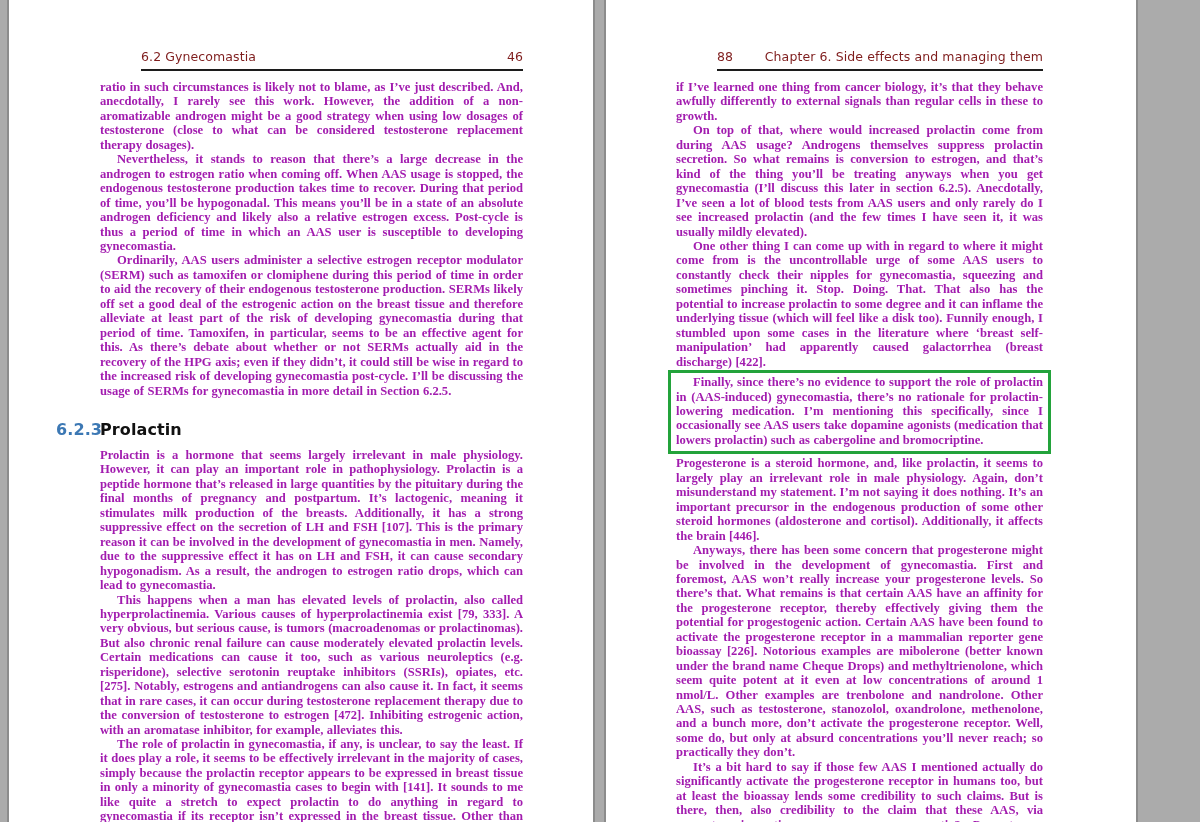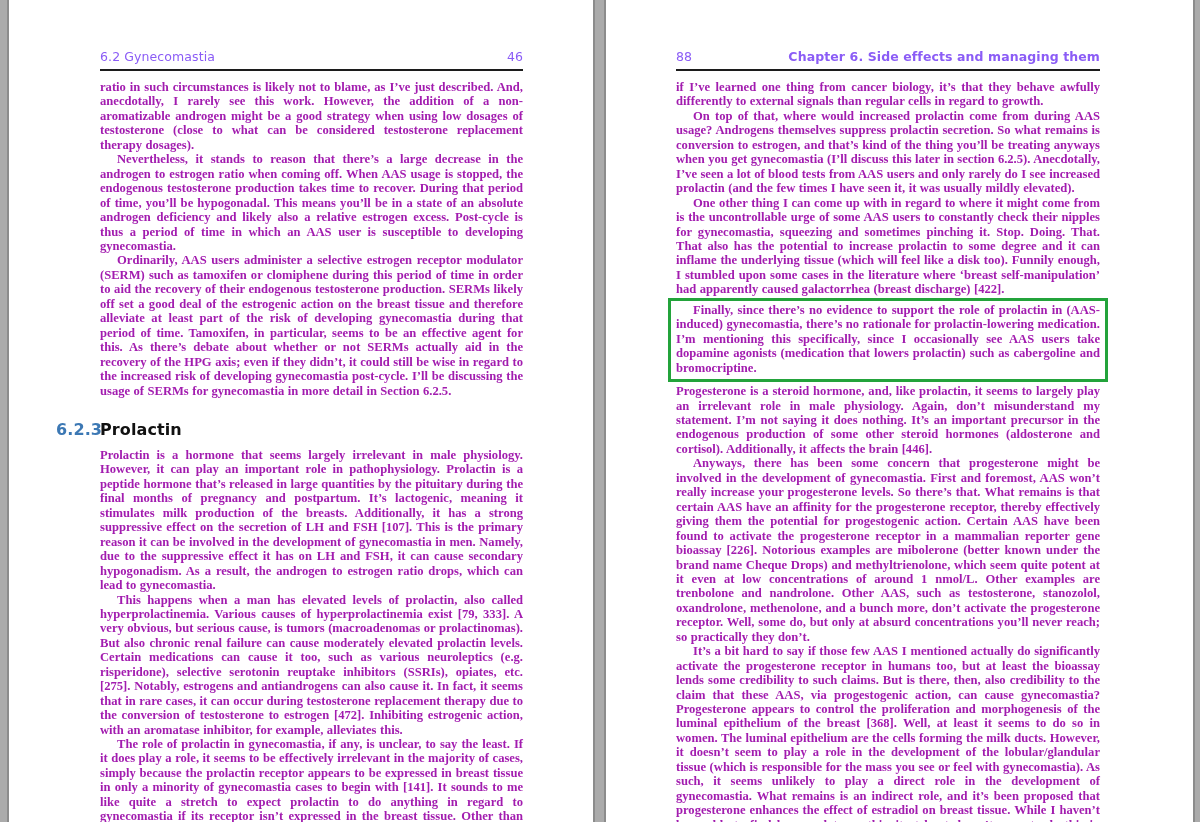"6.2 Gynecomastia" .running-header { color: #8b5cf6 -> #7f1d1d; margin-left: none -> 41px }
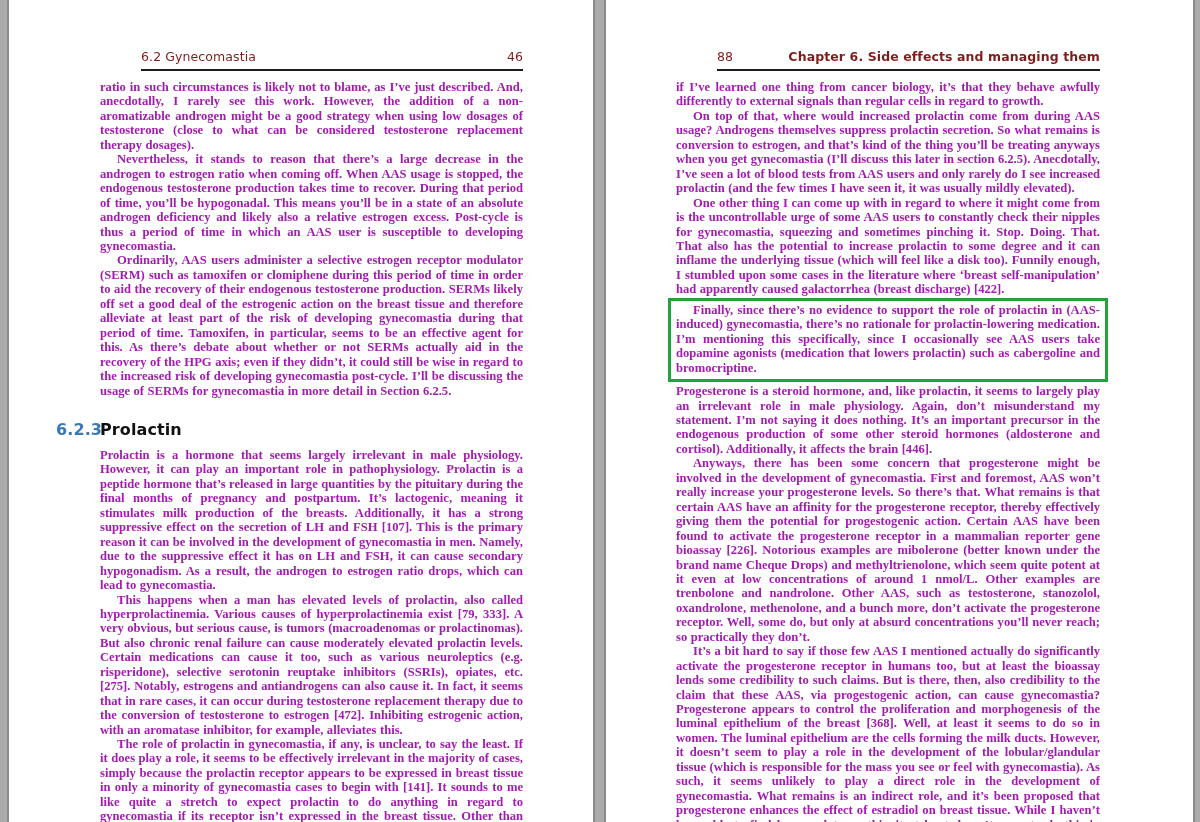"88" .page-right { width: 591px -> 534px }
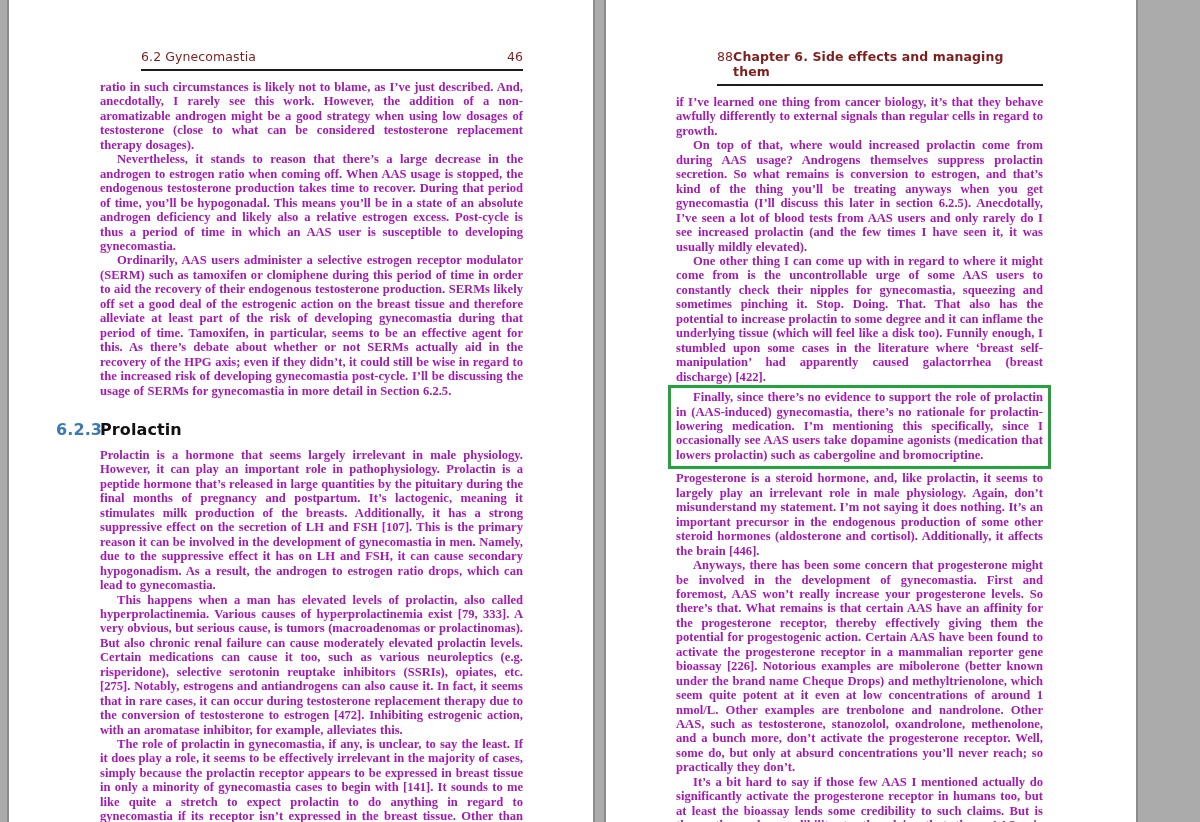"Chapter 6. Side effects and" .running-header .rh-strong { font-weight: bold -> normal }
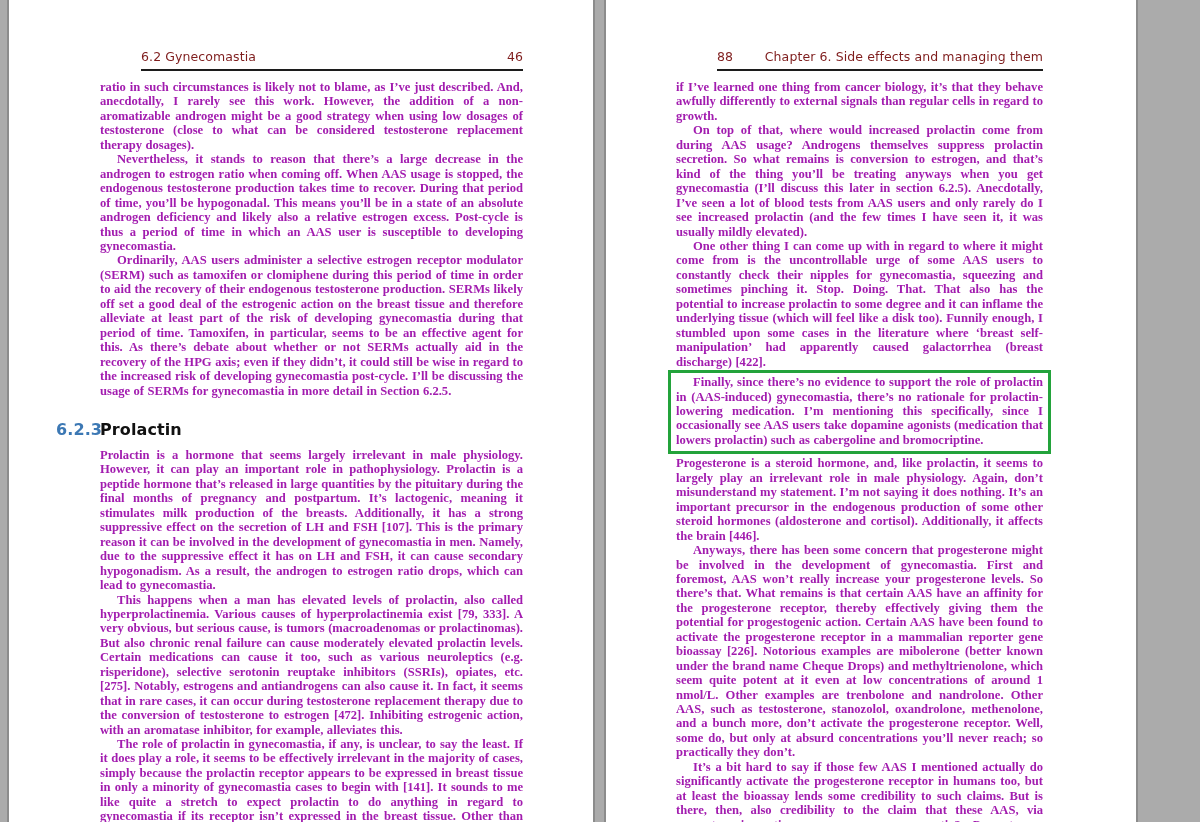"if I’ve learned one thing" p.para { text: regard -> these }
